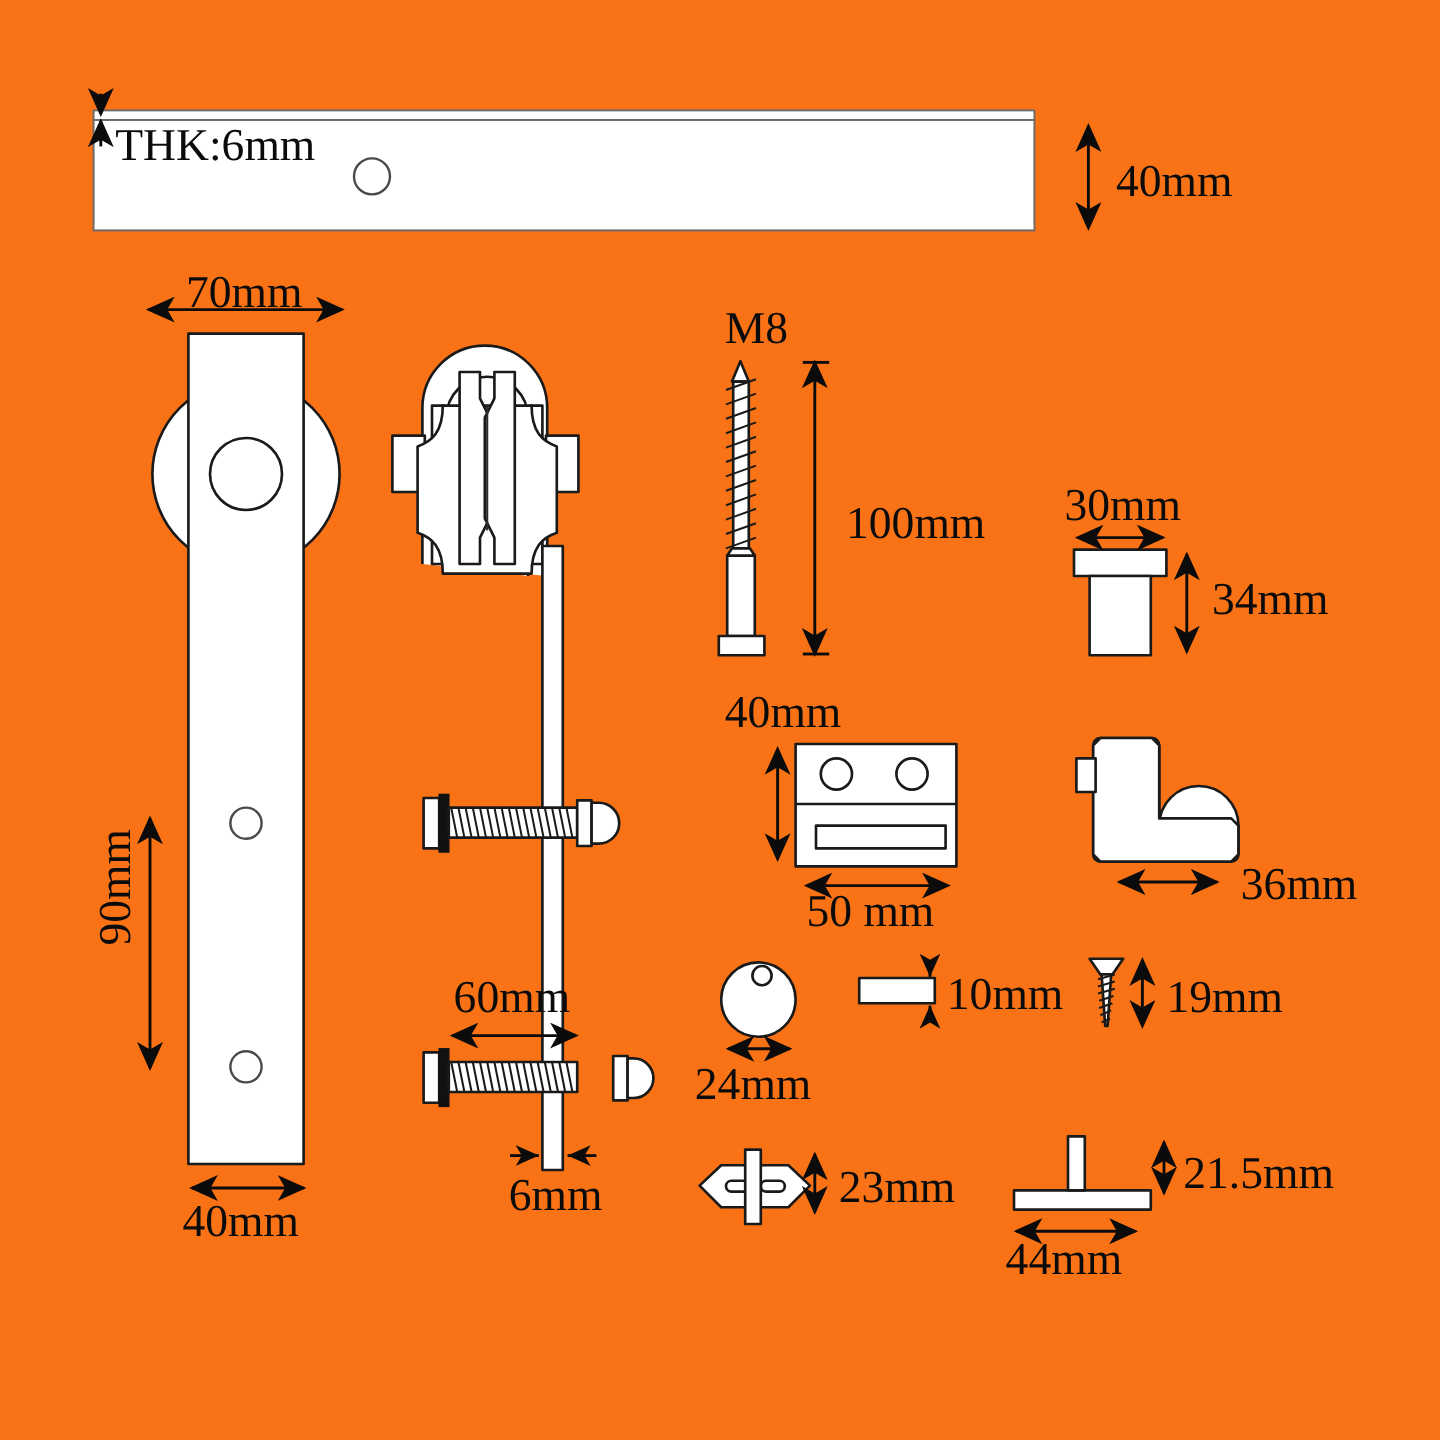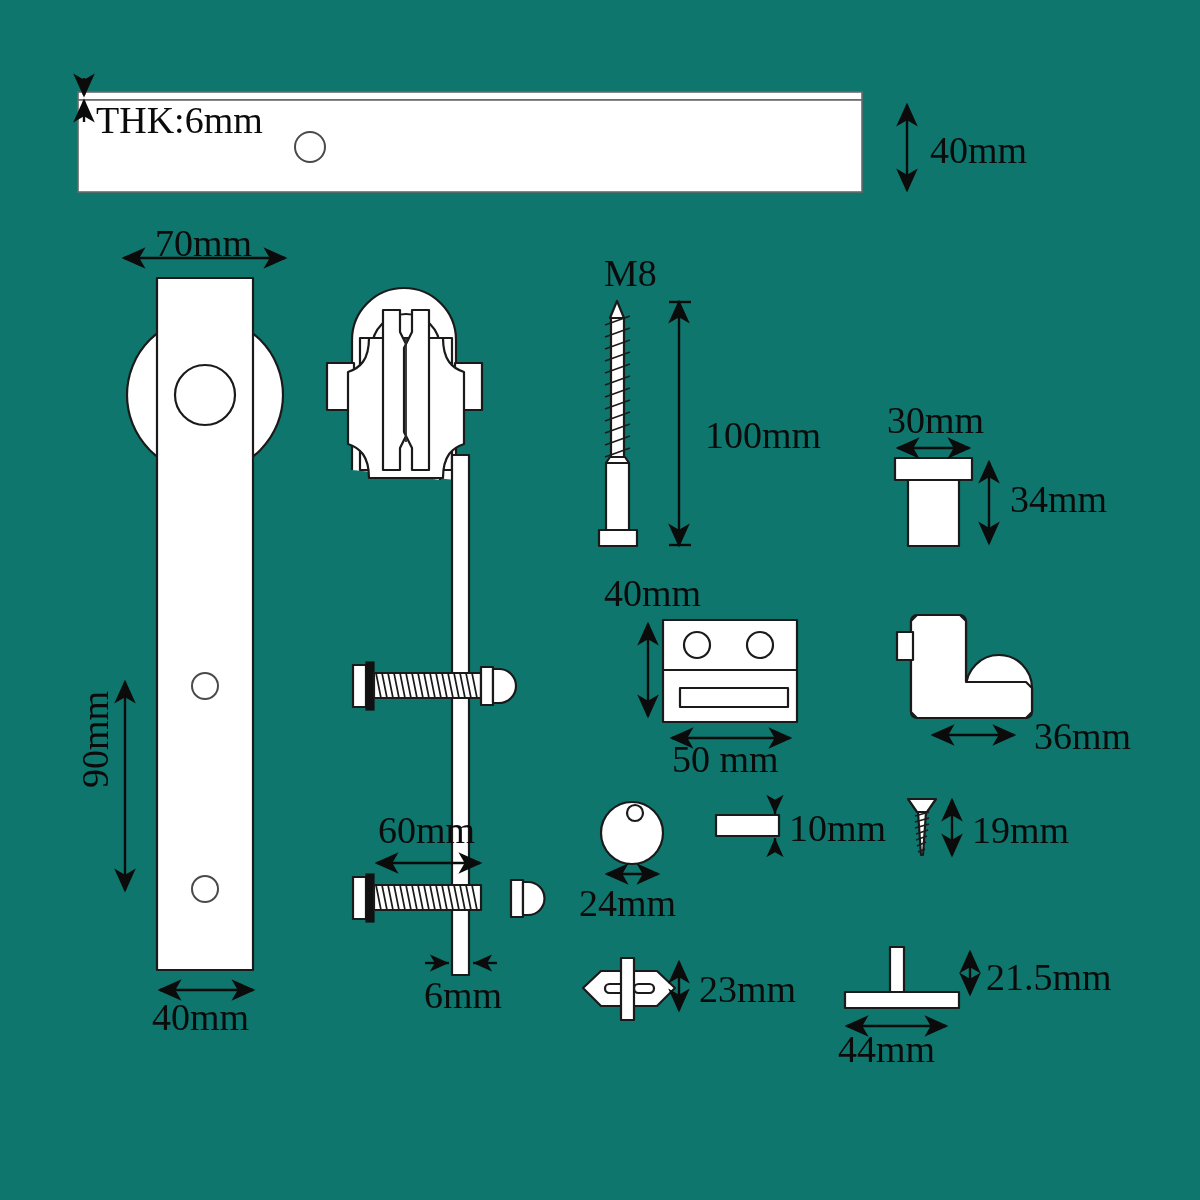"THK:6mm" #sheet { background: #0f766e -> #f97316 }
